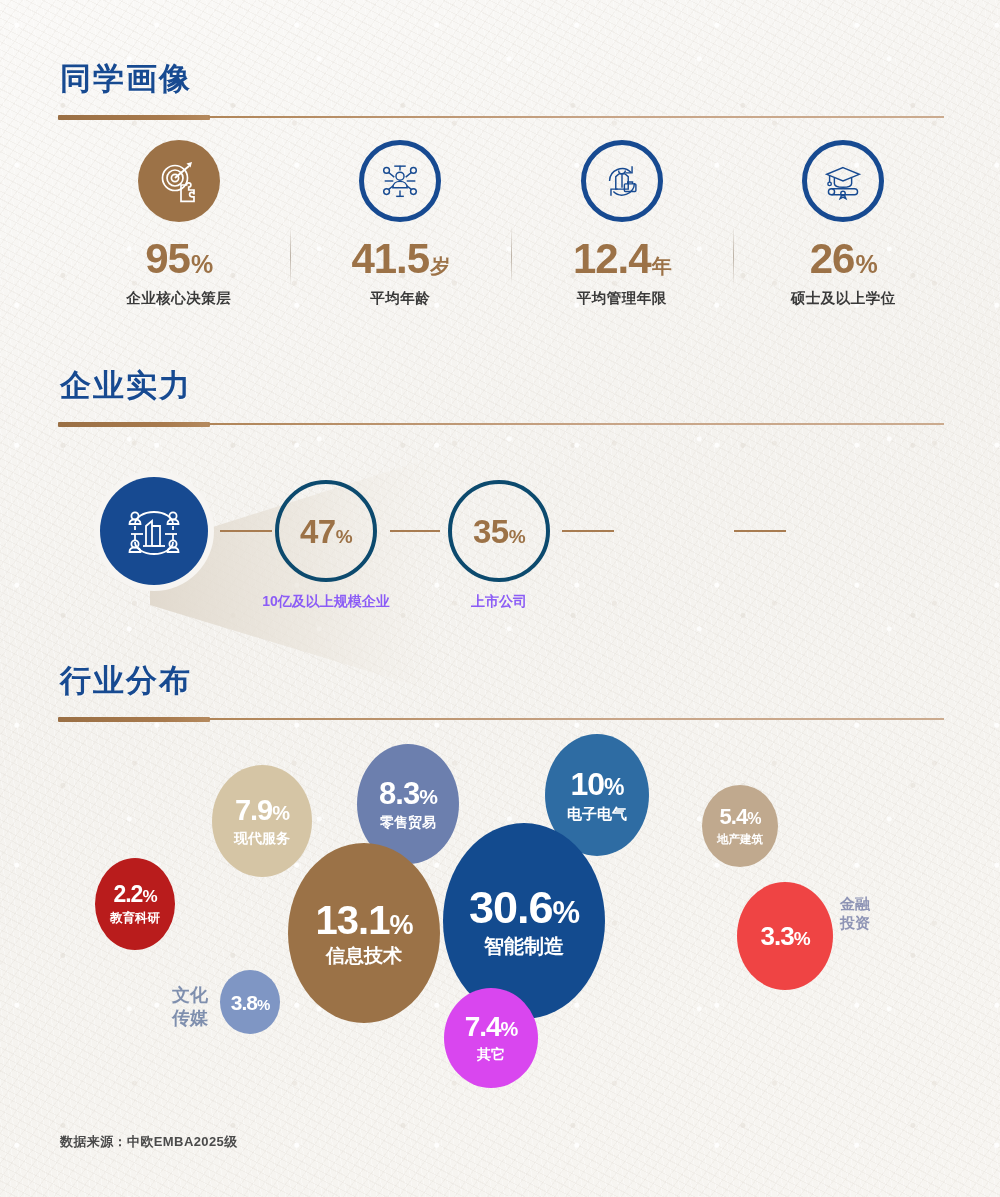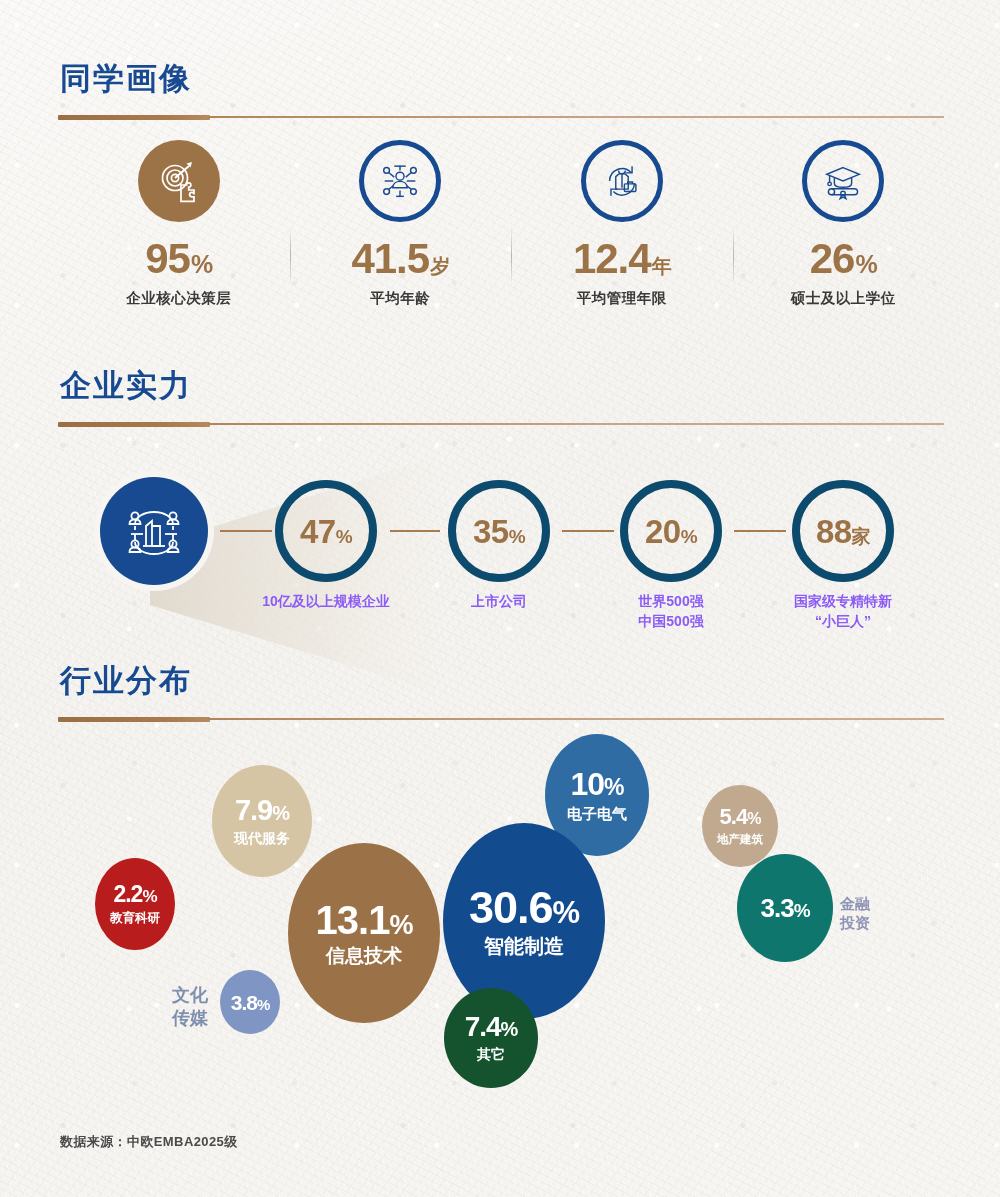"47%" .node .ring { border: 8px solid #0c4a6e -> 4px solid #0c4a6e }
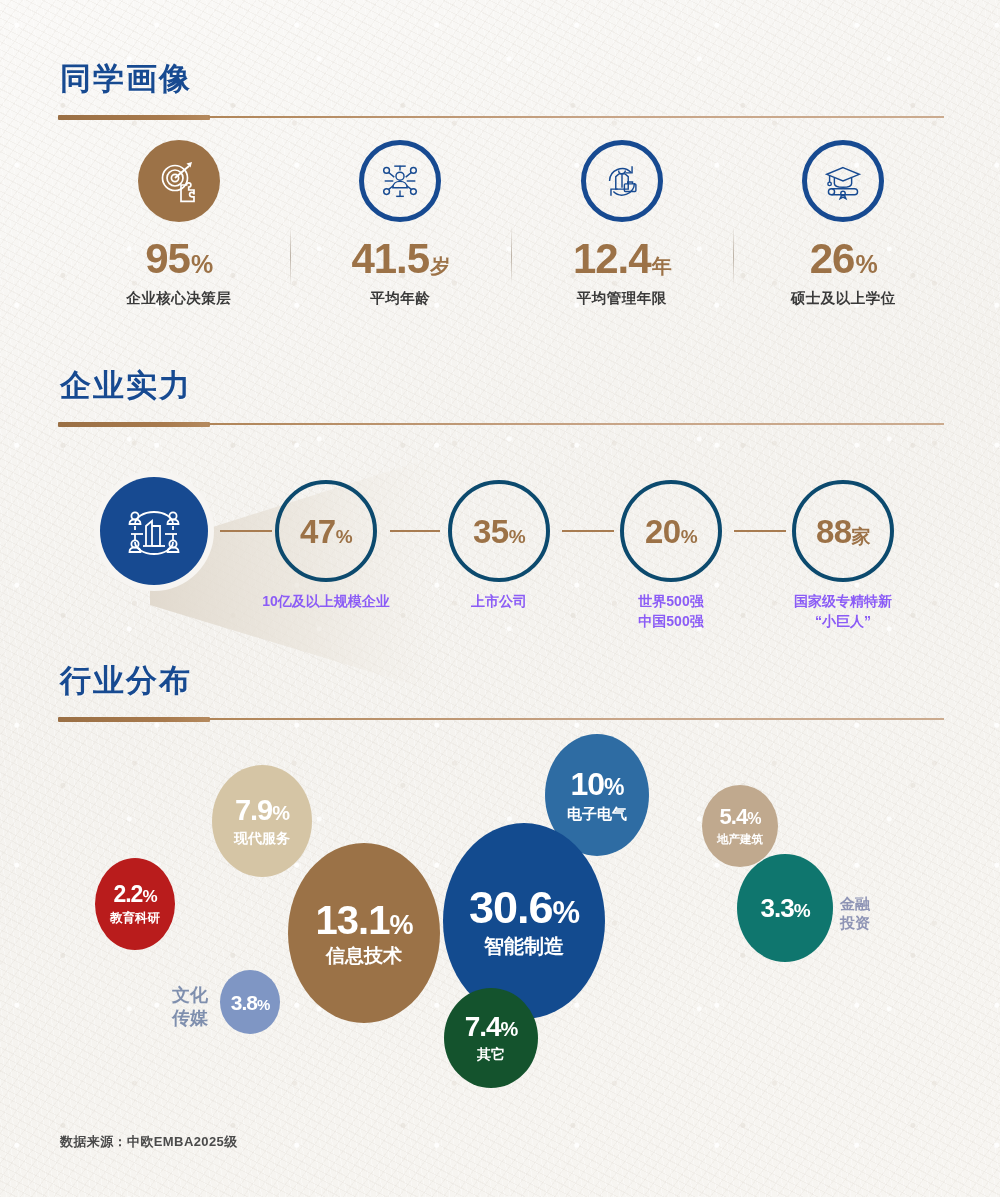"20%" div.node { html: <div> <div> <div><span>20</span><span>%</span></div> </div> <div>世界500强<br>中国500强</div> </div> -> none }
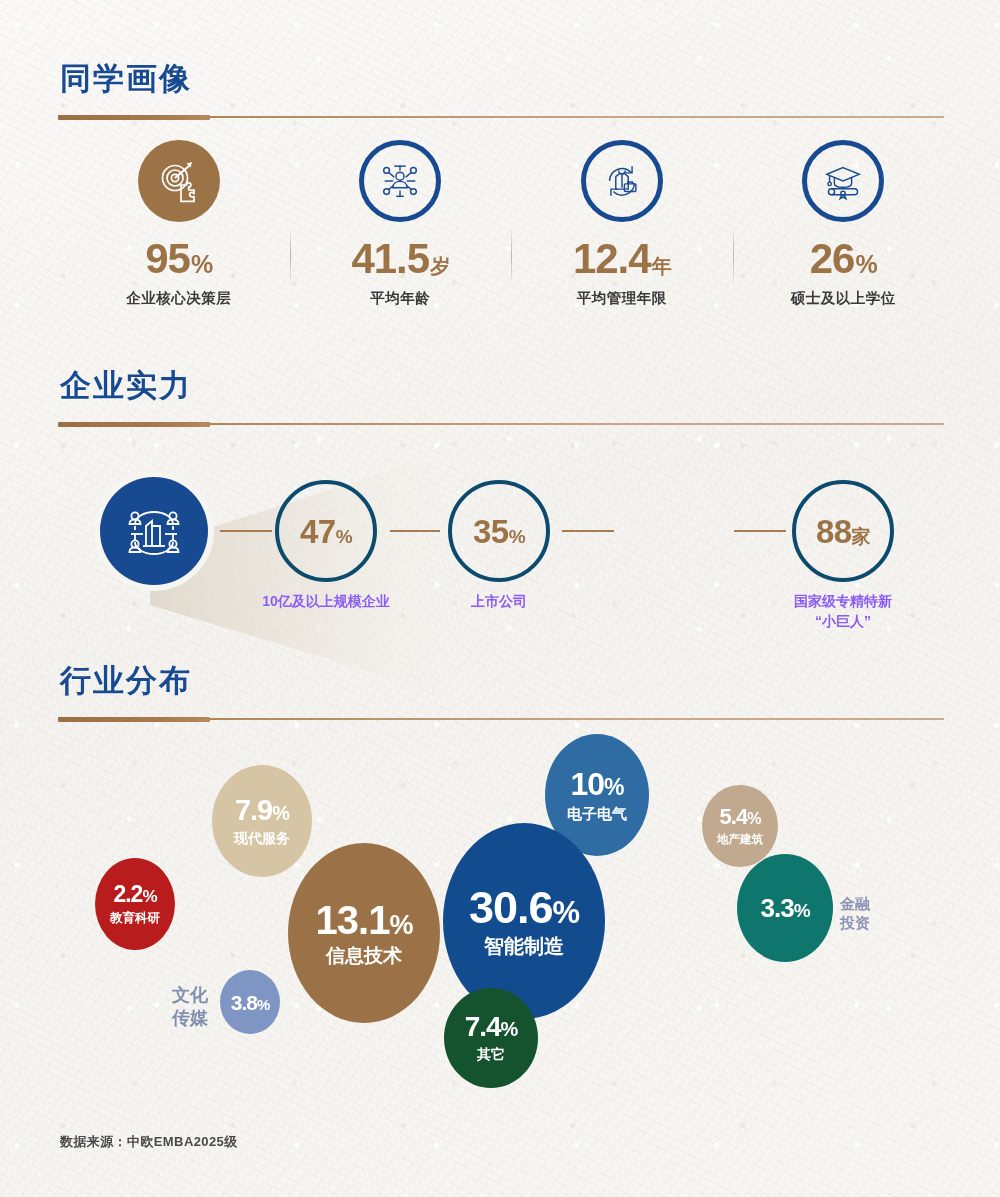"88家" div.node { html: <div> <div> <div><span>88</span><span>家</span></div> </div> <div>国家级专精特新<br>“小巨人”</div> </div> -> none }
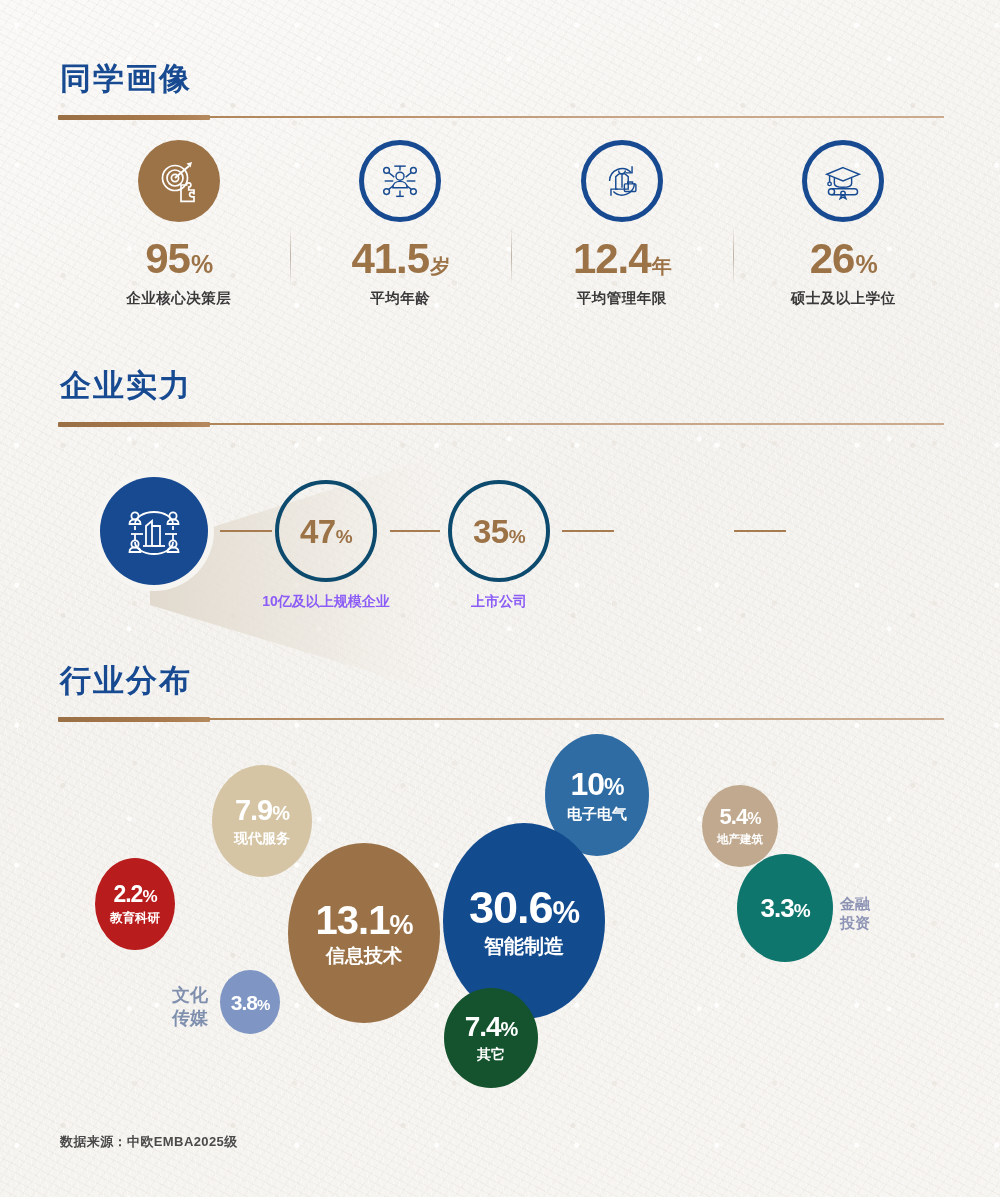"8.3%" div.bub { html: none -> <div> <div><span>8.3</span><span>%</span></div> <div>零售贸易</div> </div> }
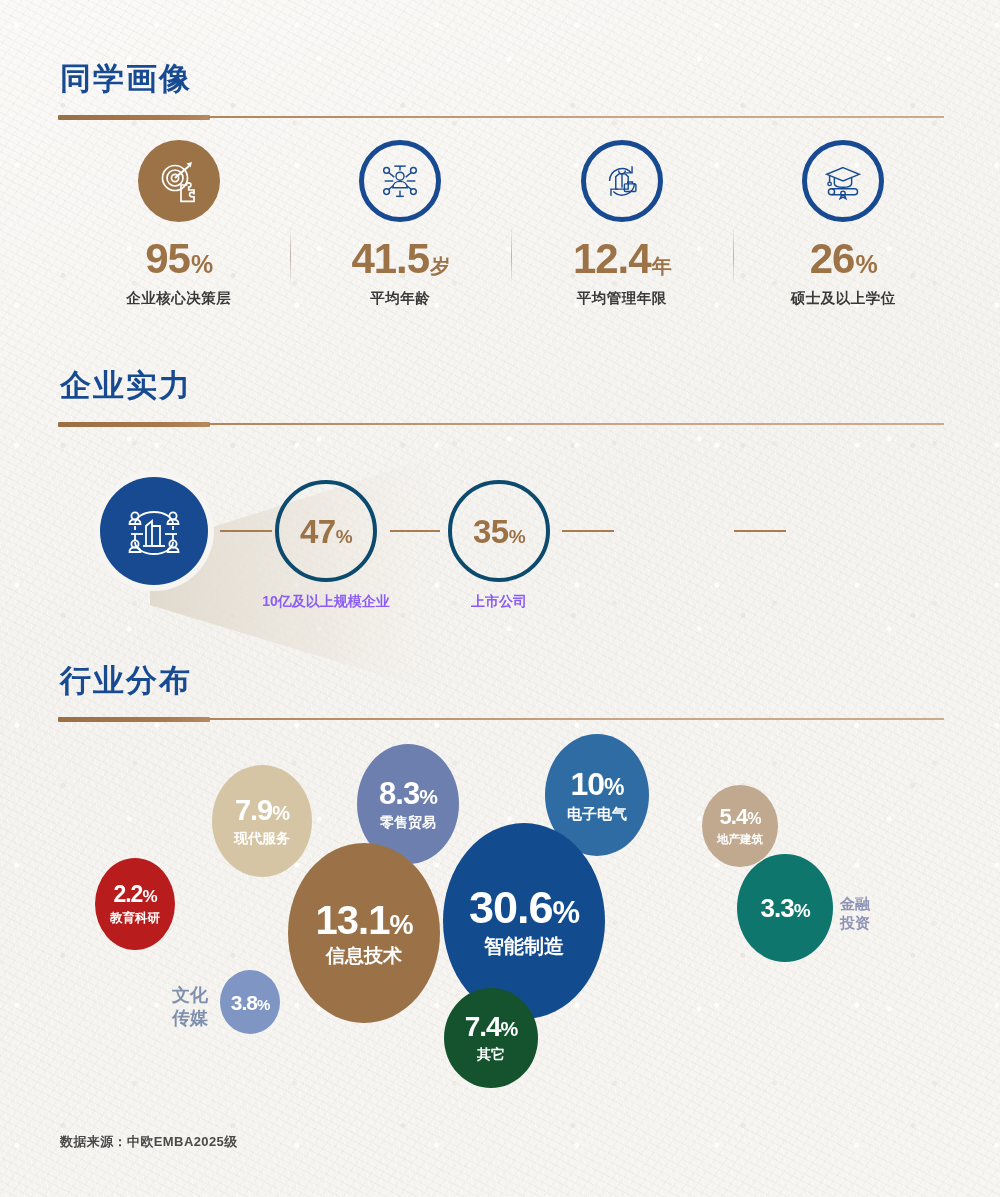"3.3%" div.bub { background: #0f766e -> #ef4444; top: 136px -> 164px }
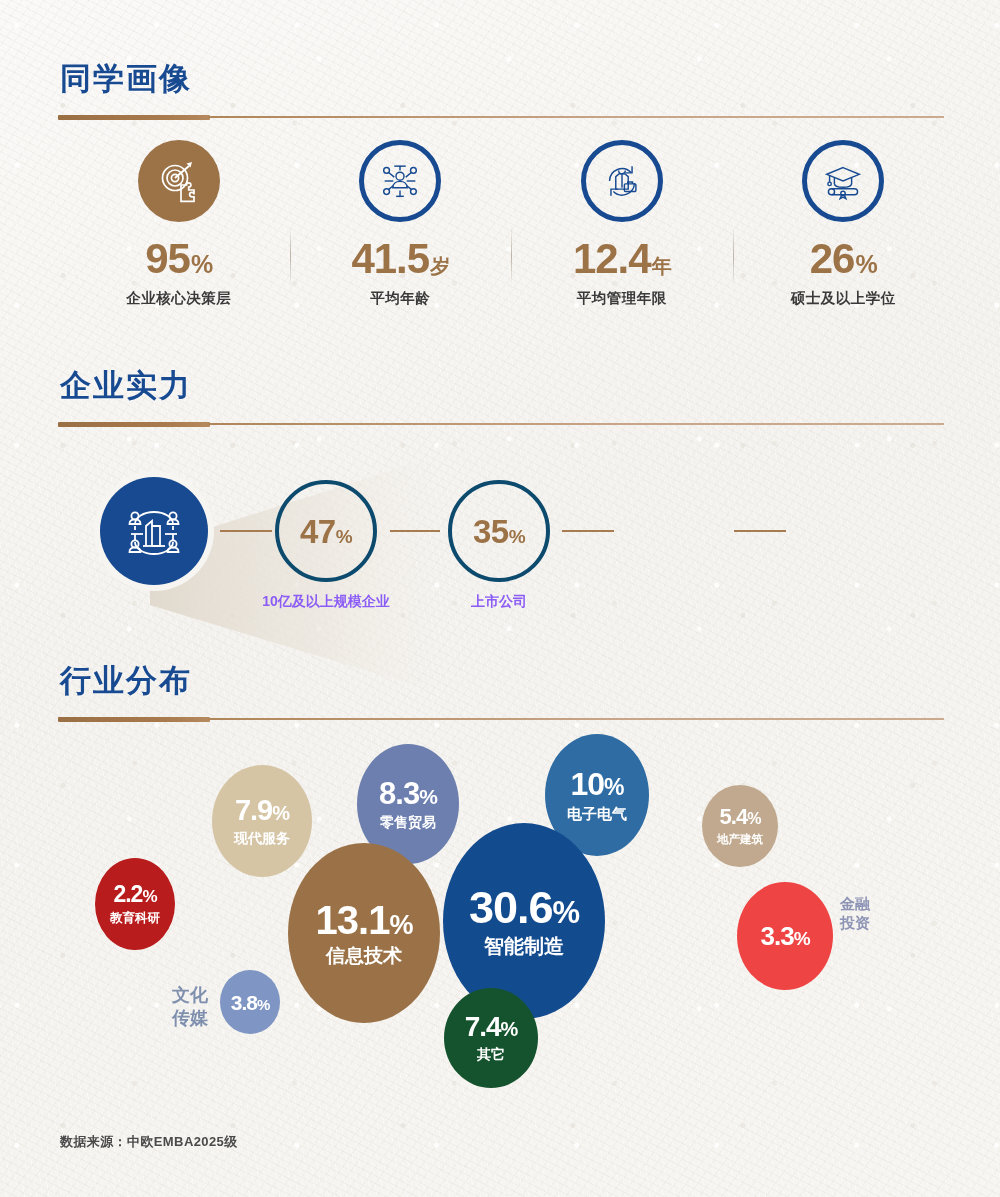"7.4%" div.bub { background: #14532d -> #d946ef }
